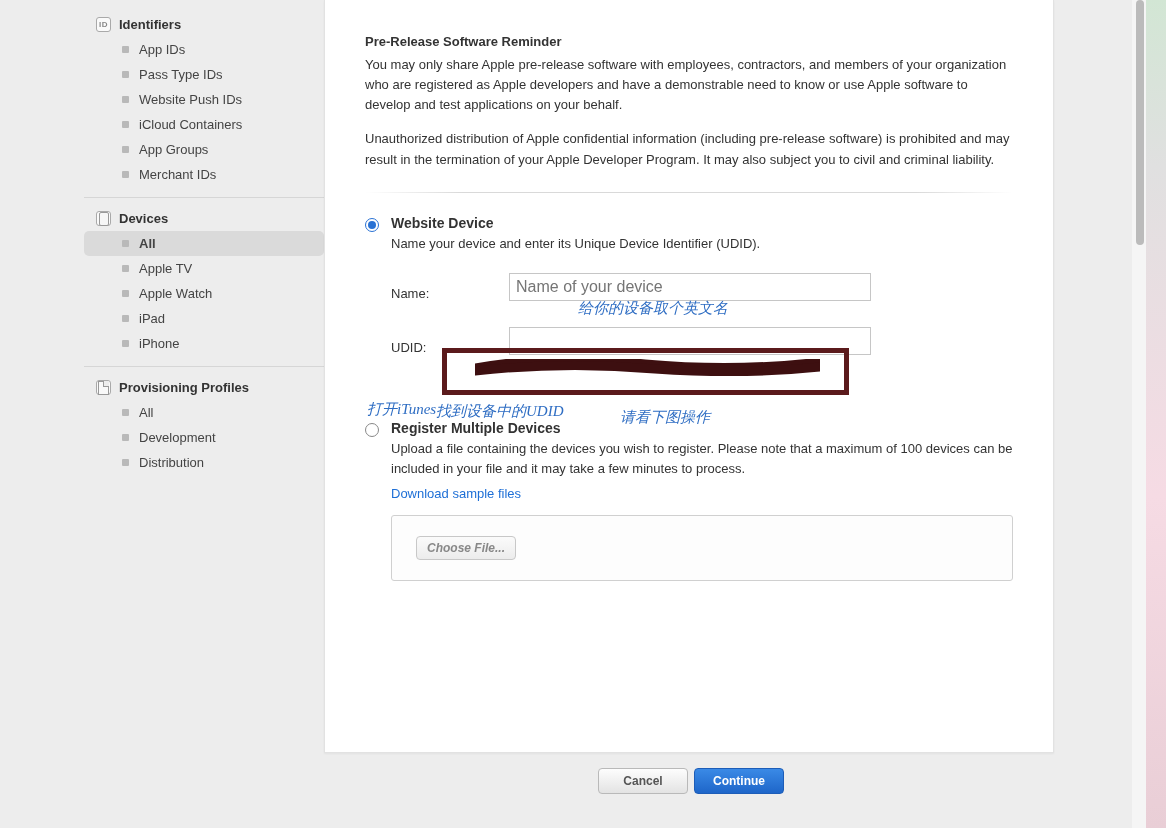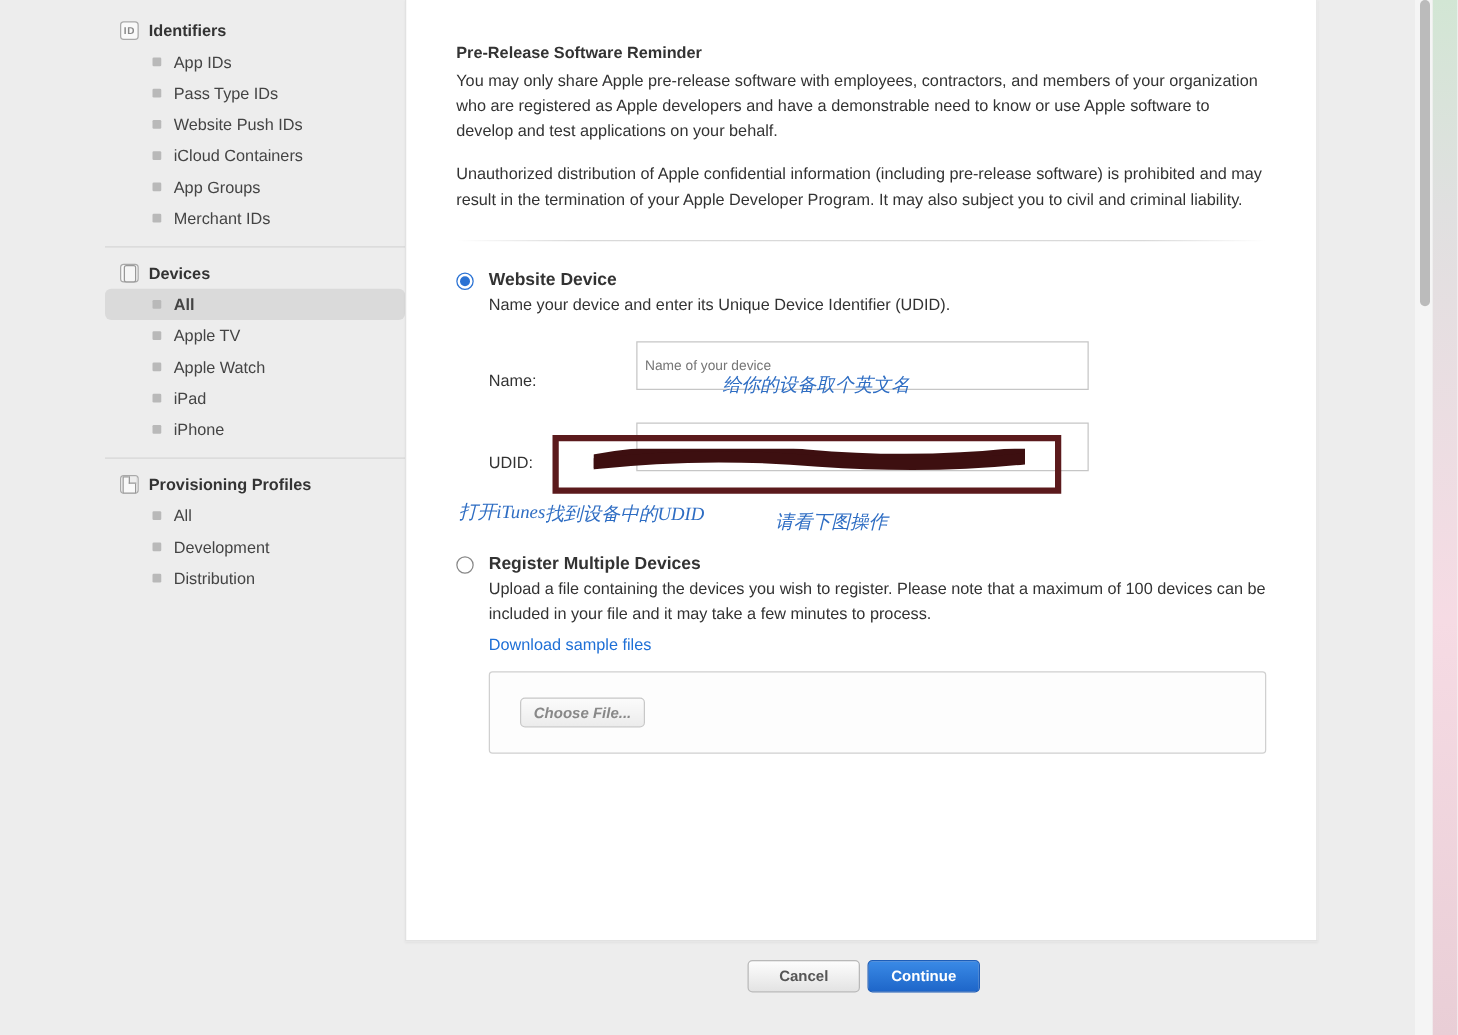"Name of your device" .text-input { font-size: 11px -> 16px; height: 39px -> 28px }
